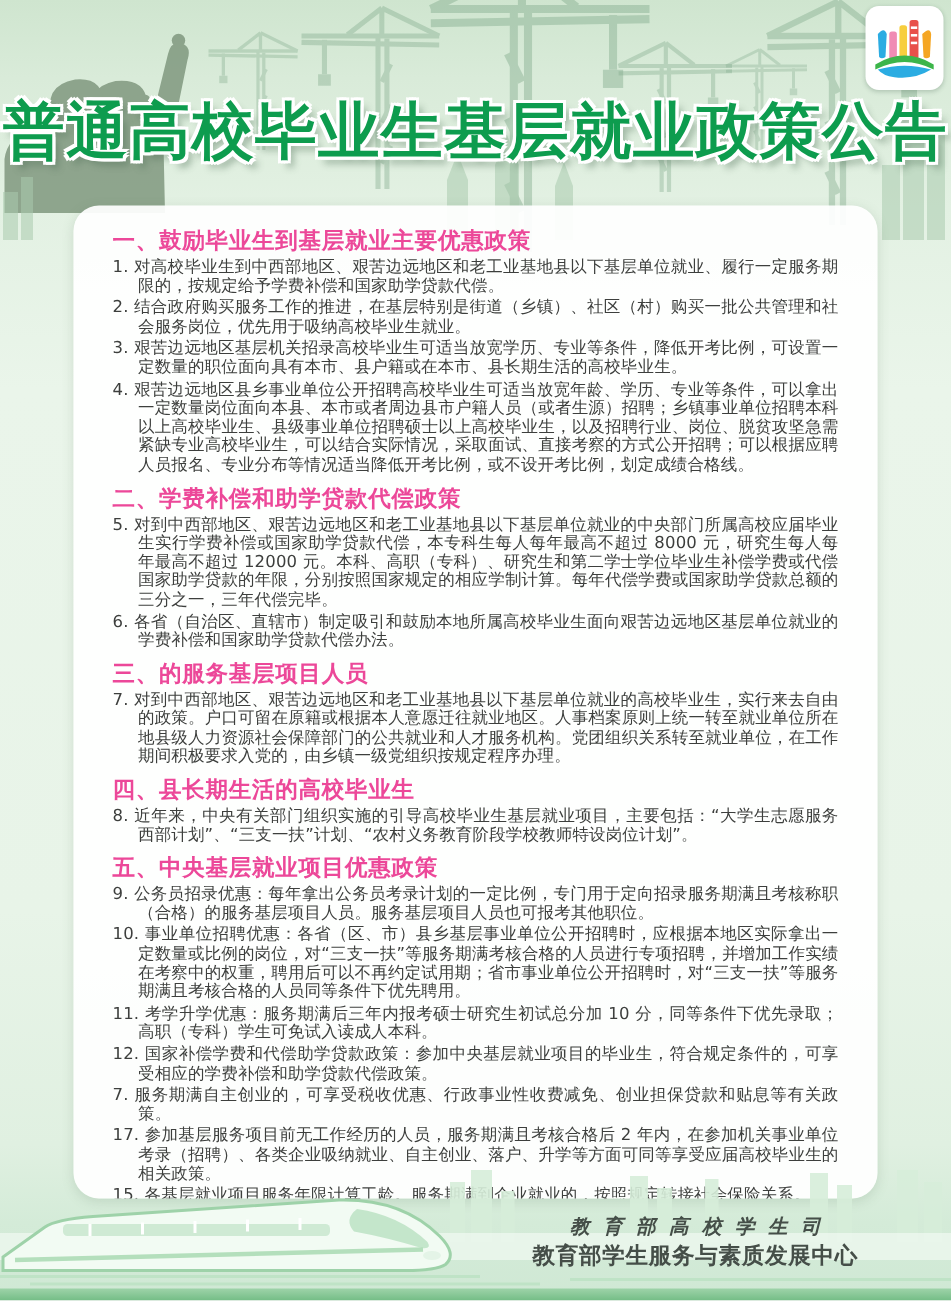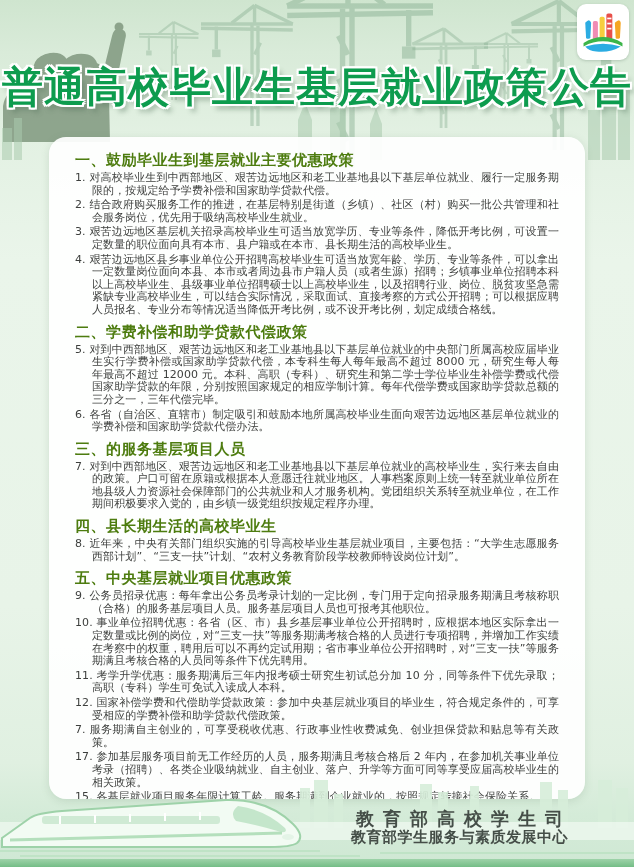"一、鼓励毕业生到基层就业主要优惠政策" .sec-heading { color: #4d7c0f -> #ec4899 }
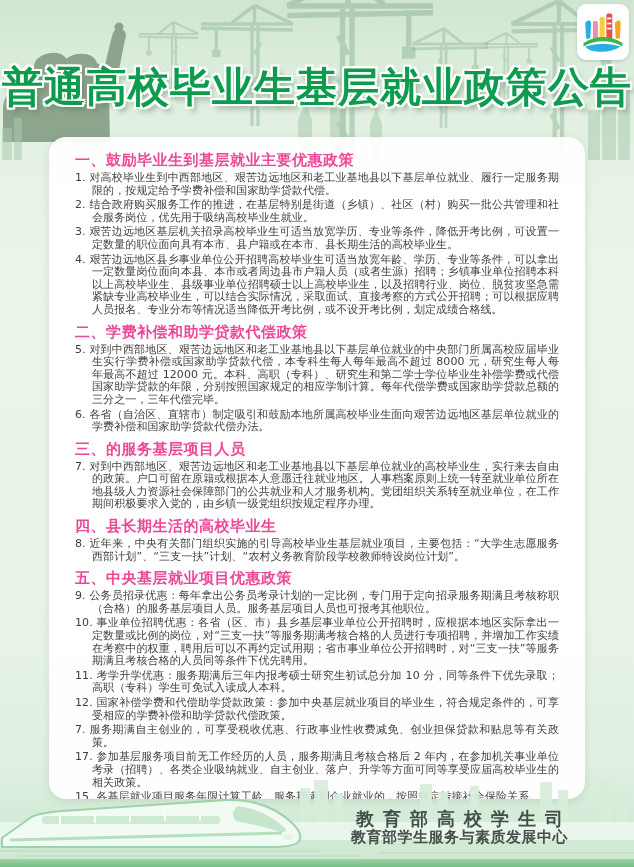"教育部高校学生司" .issuer-line1 { font-size: 18px -> 13px; font-style: none -> italic }
